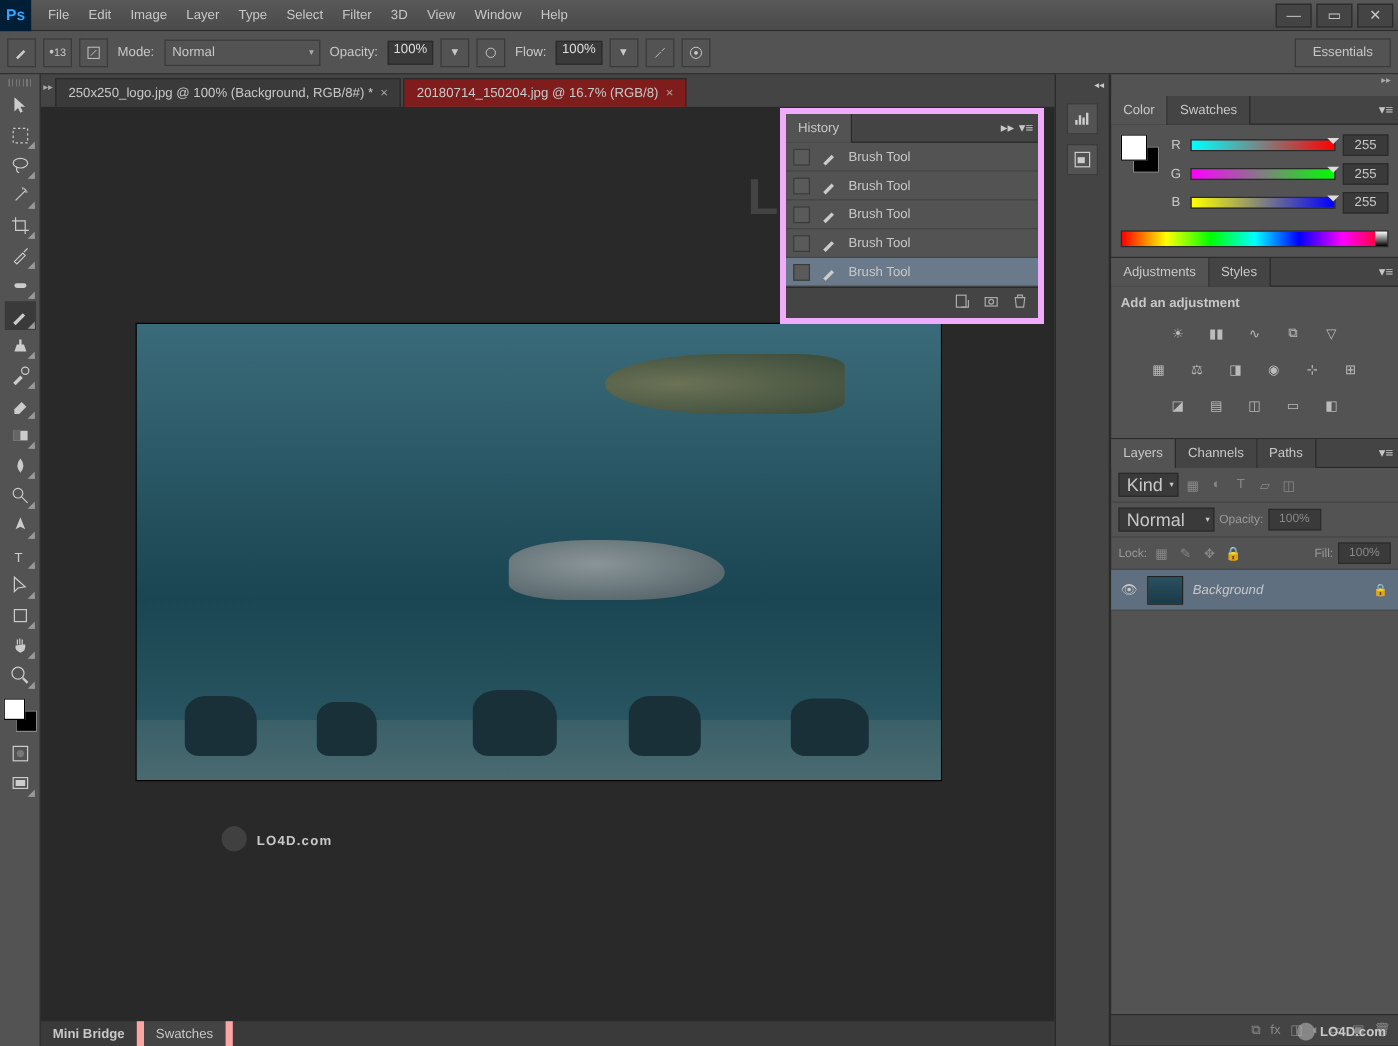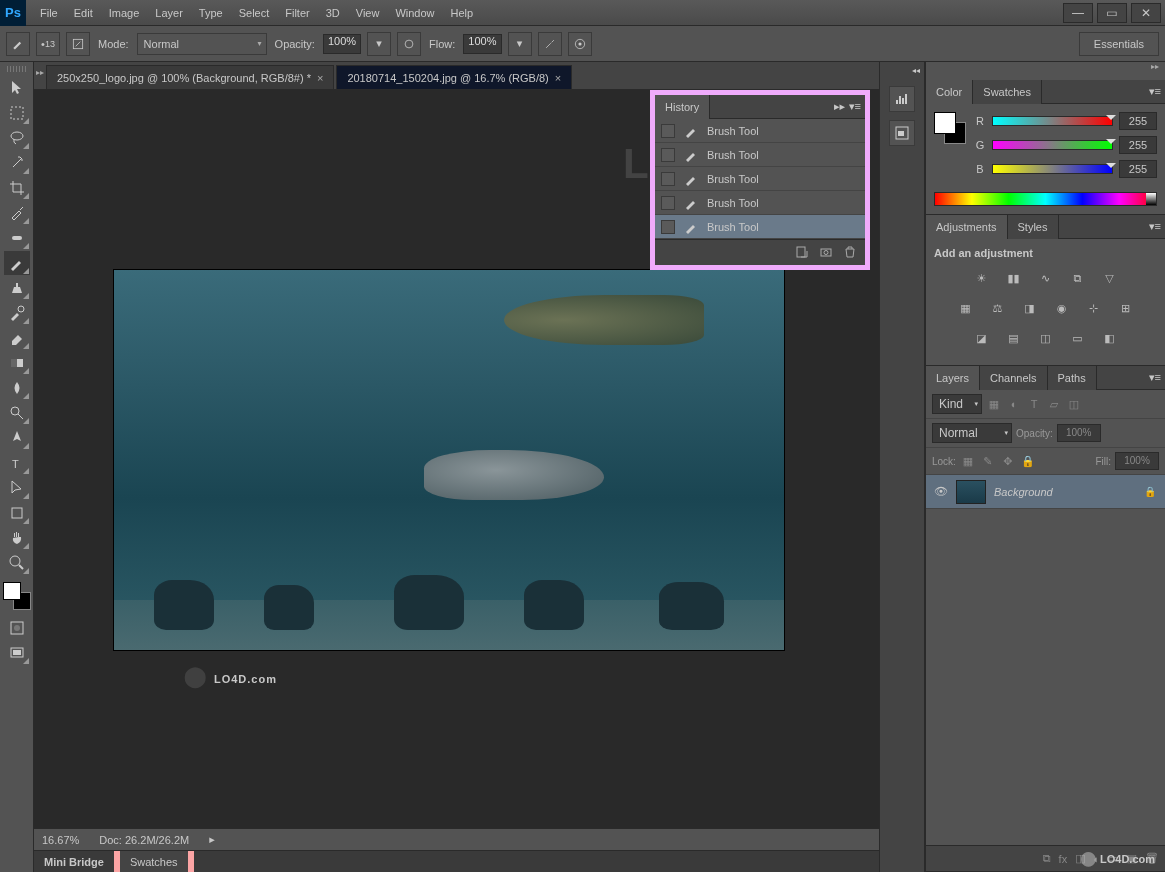"20180714_150204.jpg @ 16.7% (RGB/8)" .doc-tab.active { background: #0f172a -> #7f1d1d }
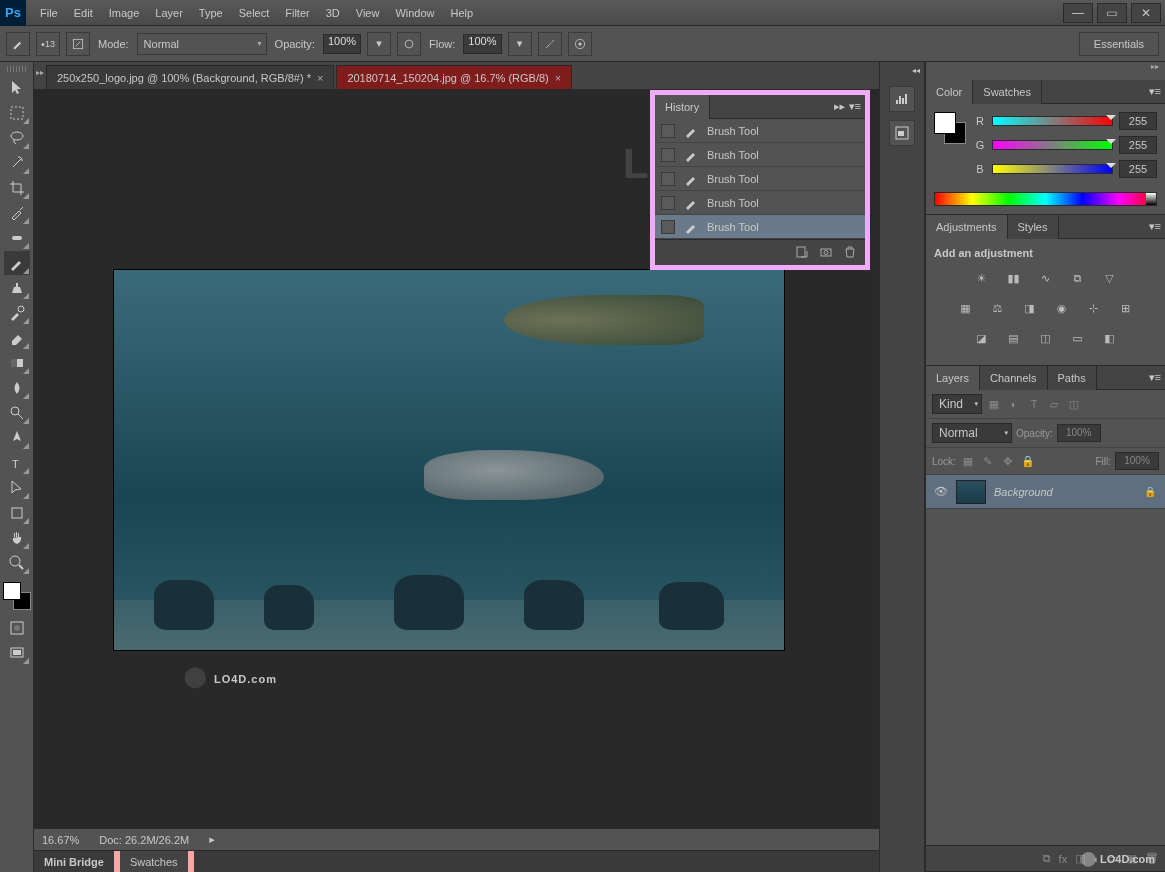"Kind" .layers-opts .dd { font-size: 12px -> 15px }
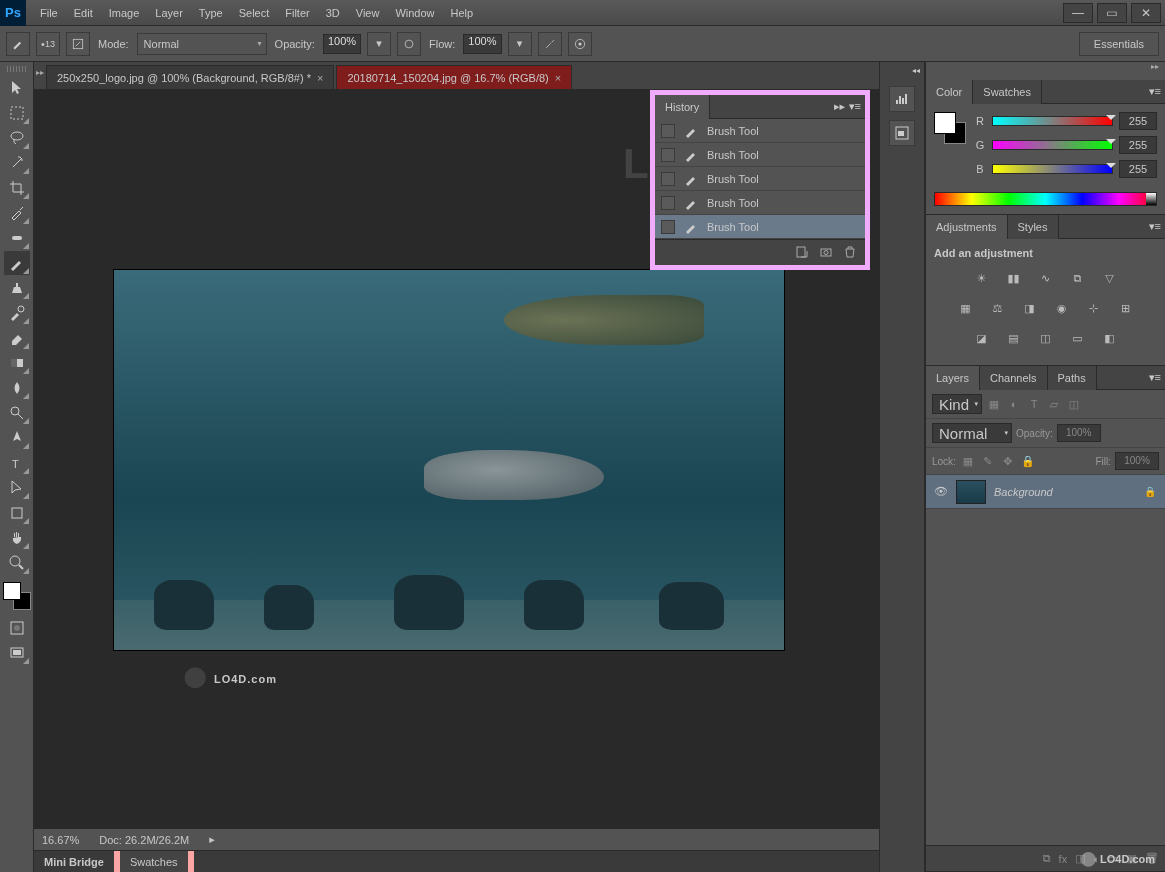"16.67%" div.status-bar { html: <div> <span>16.67%</span> <span>Doc: 26.2M/26.2M</span> <span>▸</span> </div> -> none }
